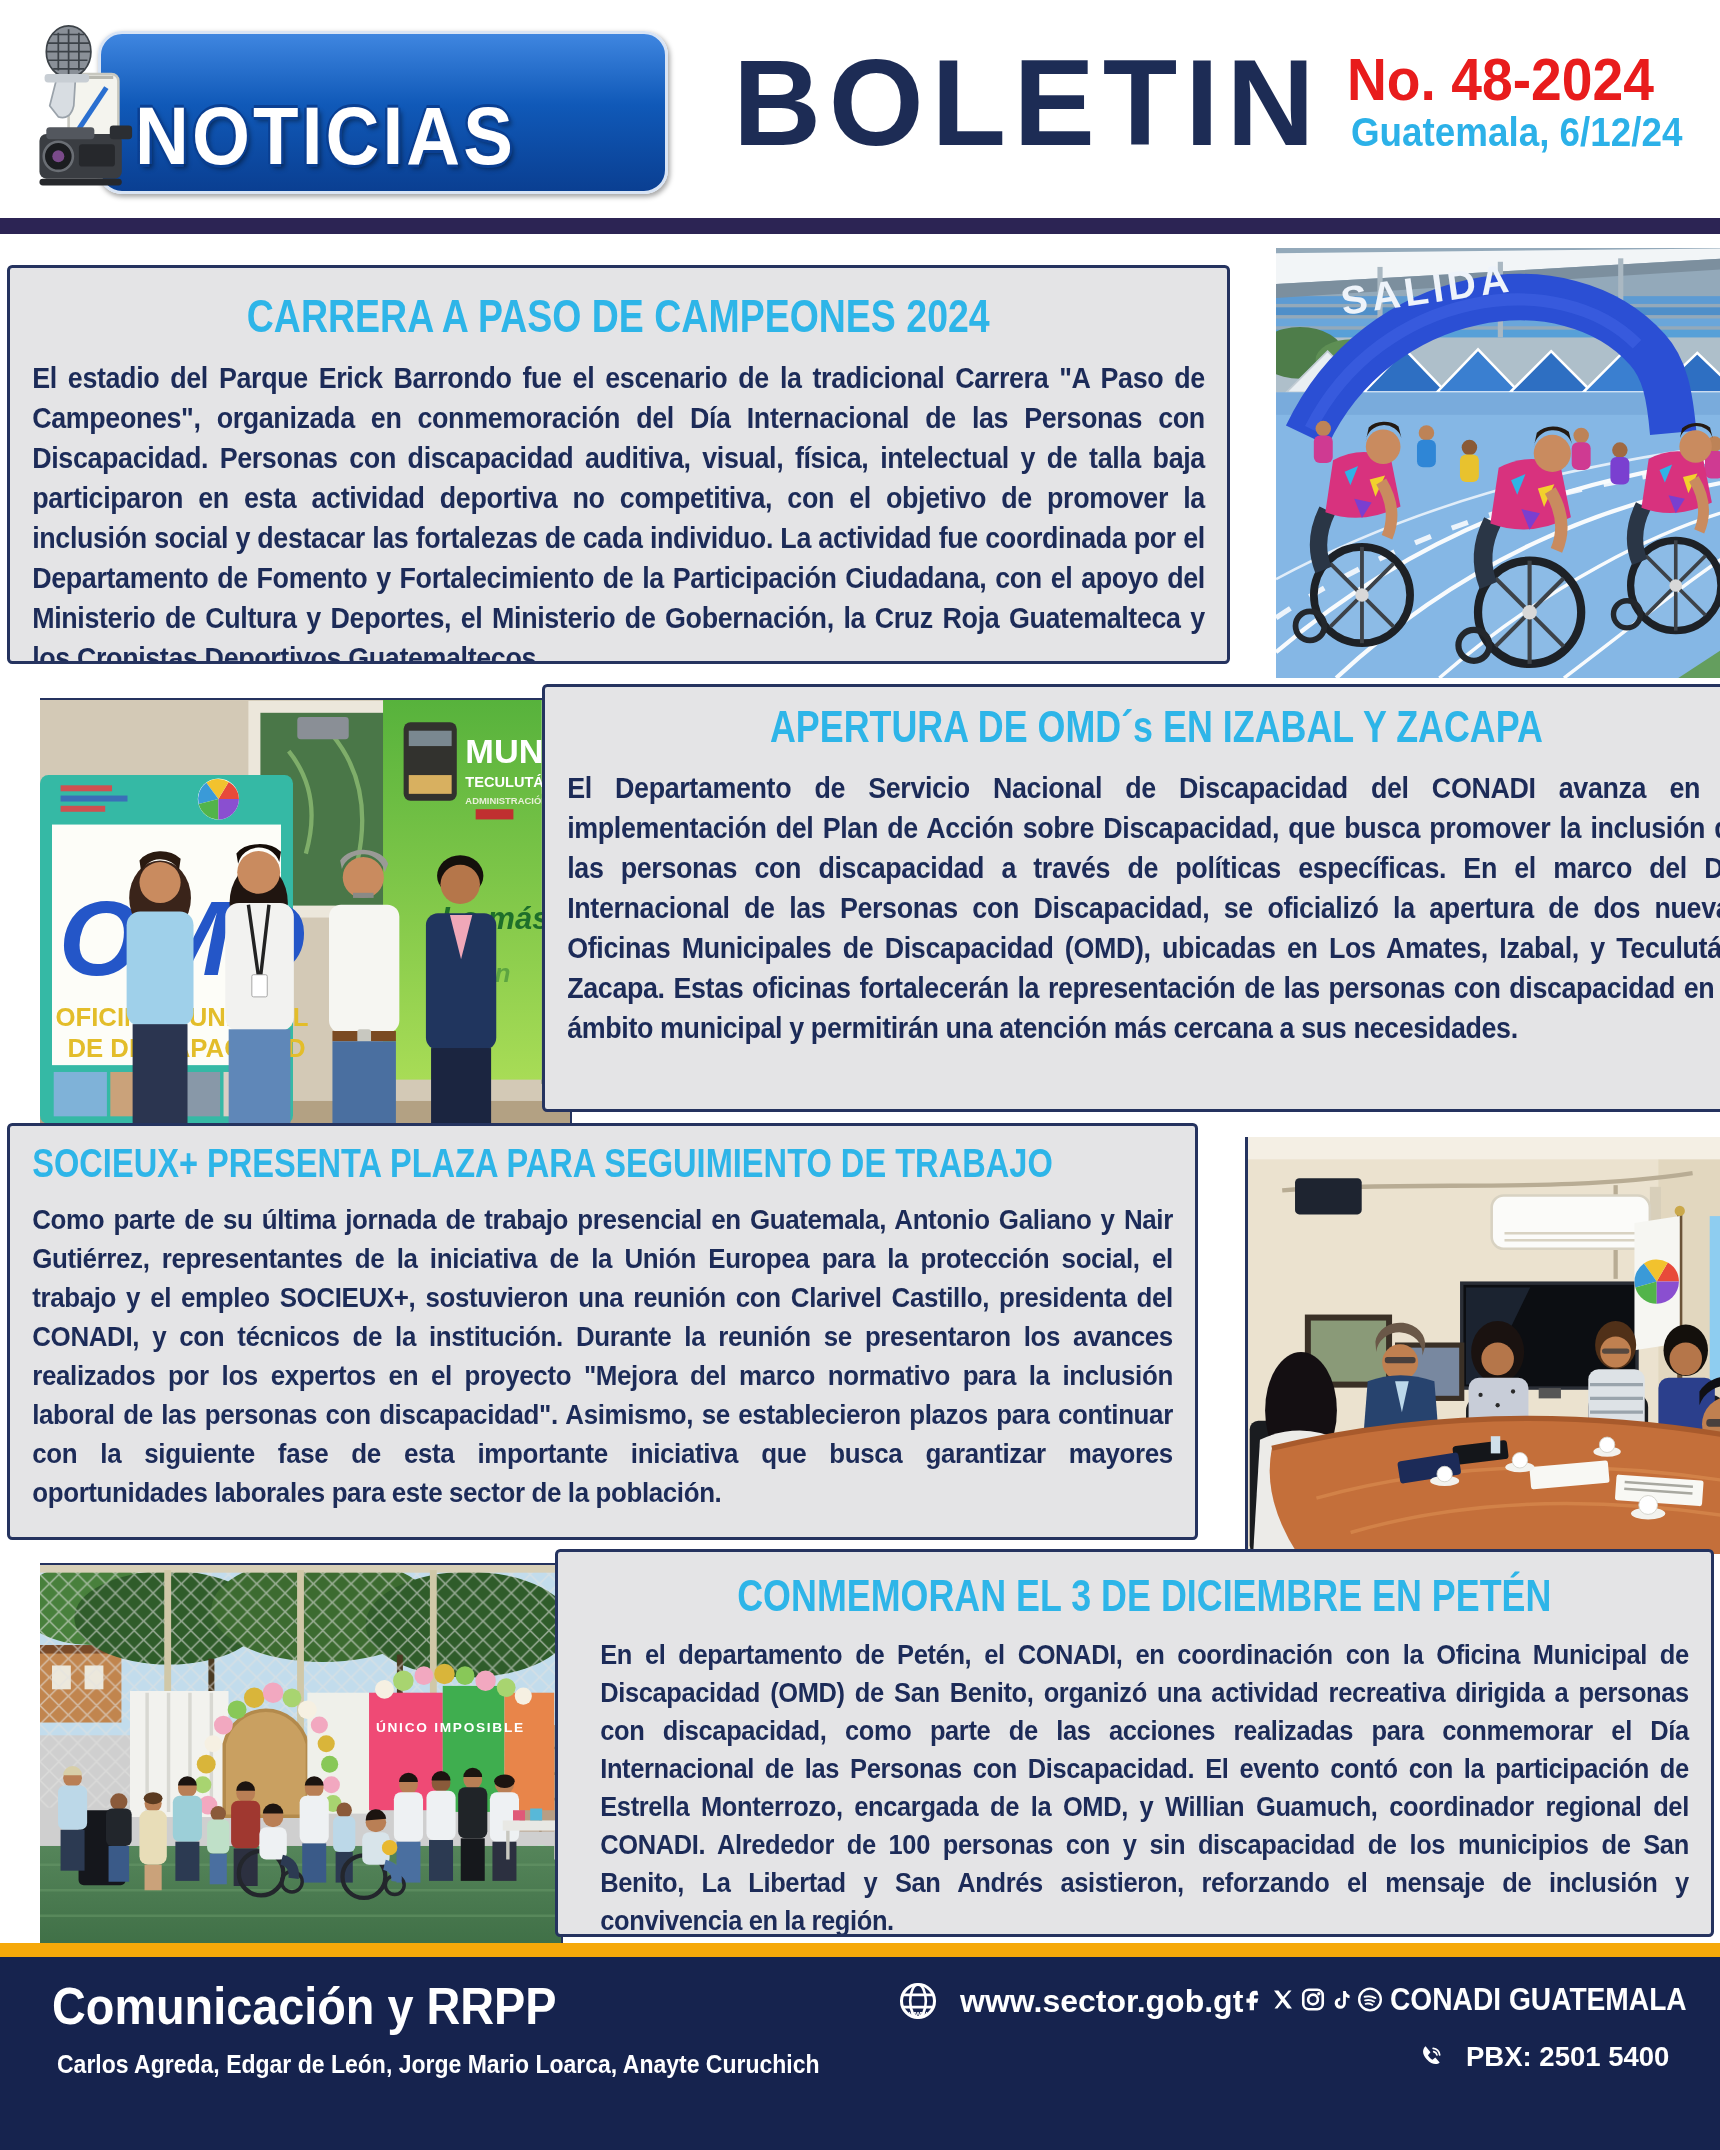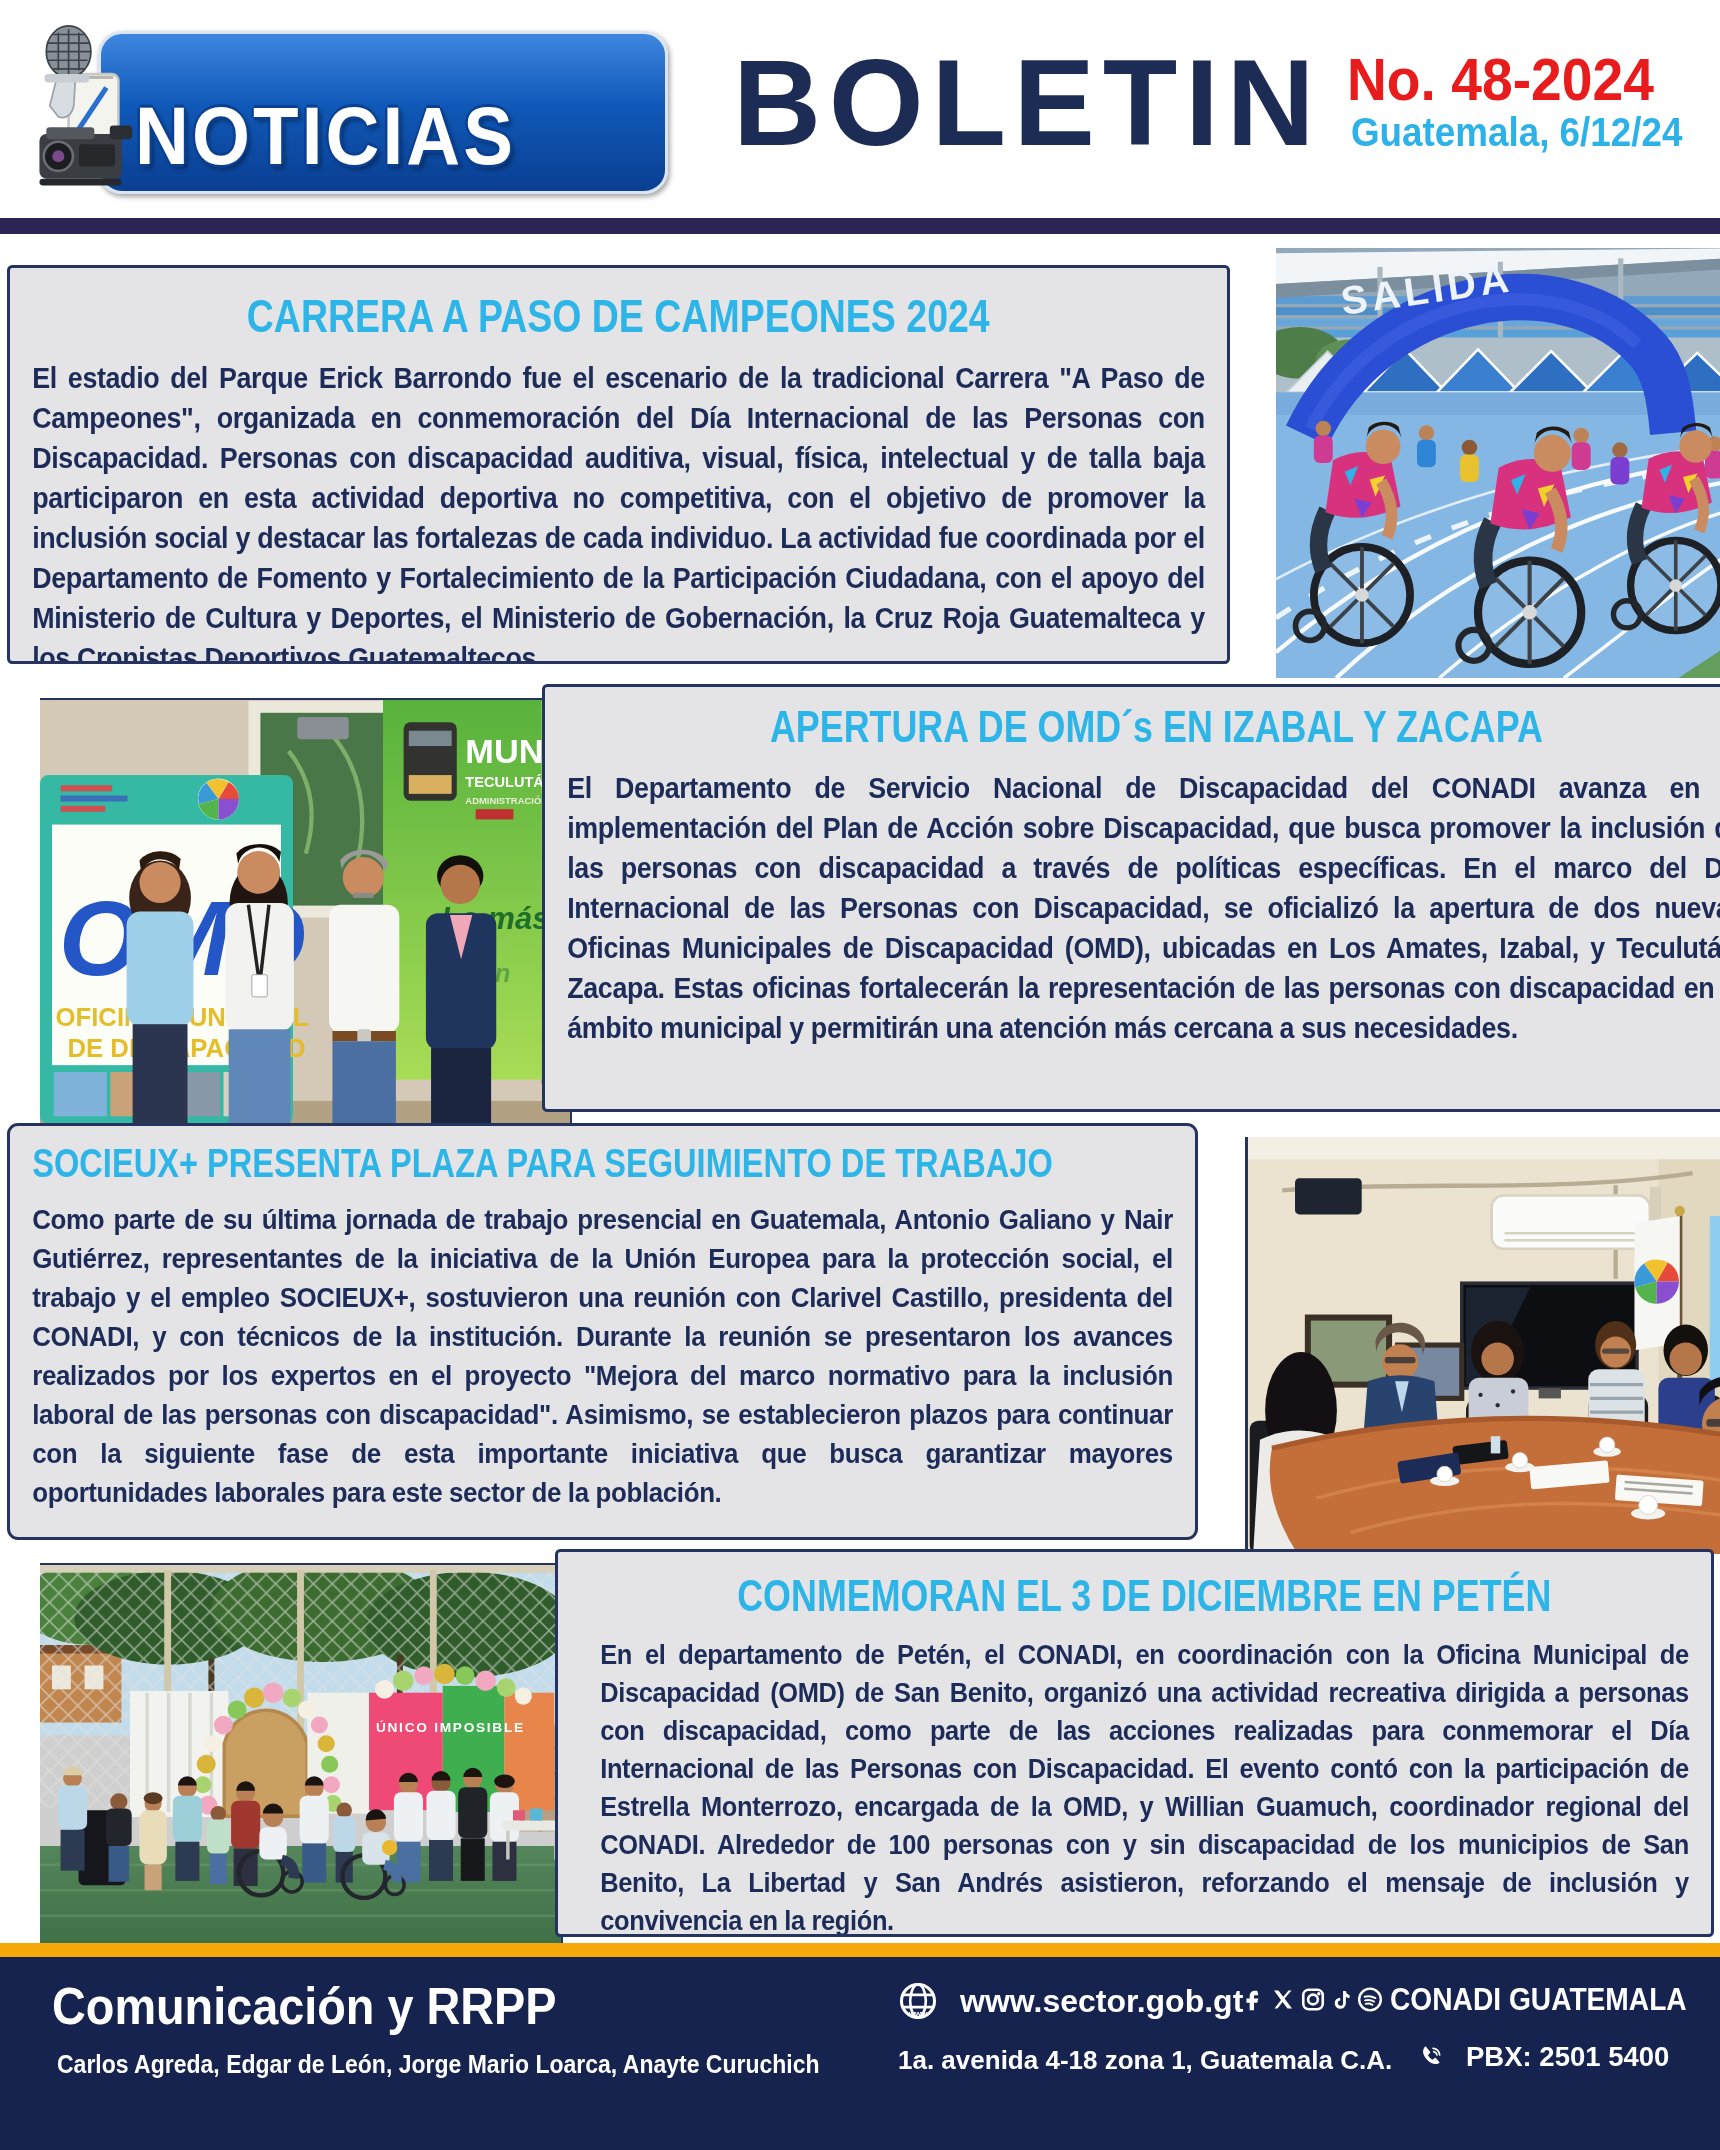"SOCIEUX+ PRESENTA PLAZA PARA SEGUIMIENTO" .box3 { border-radius: 11px -> none }
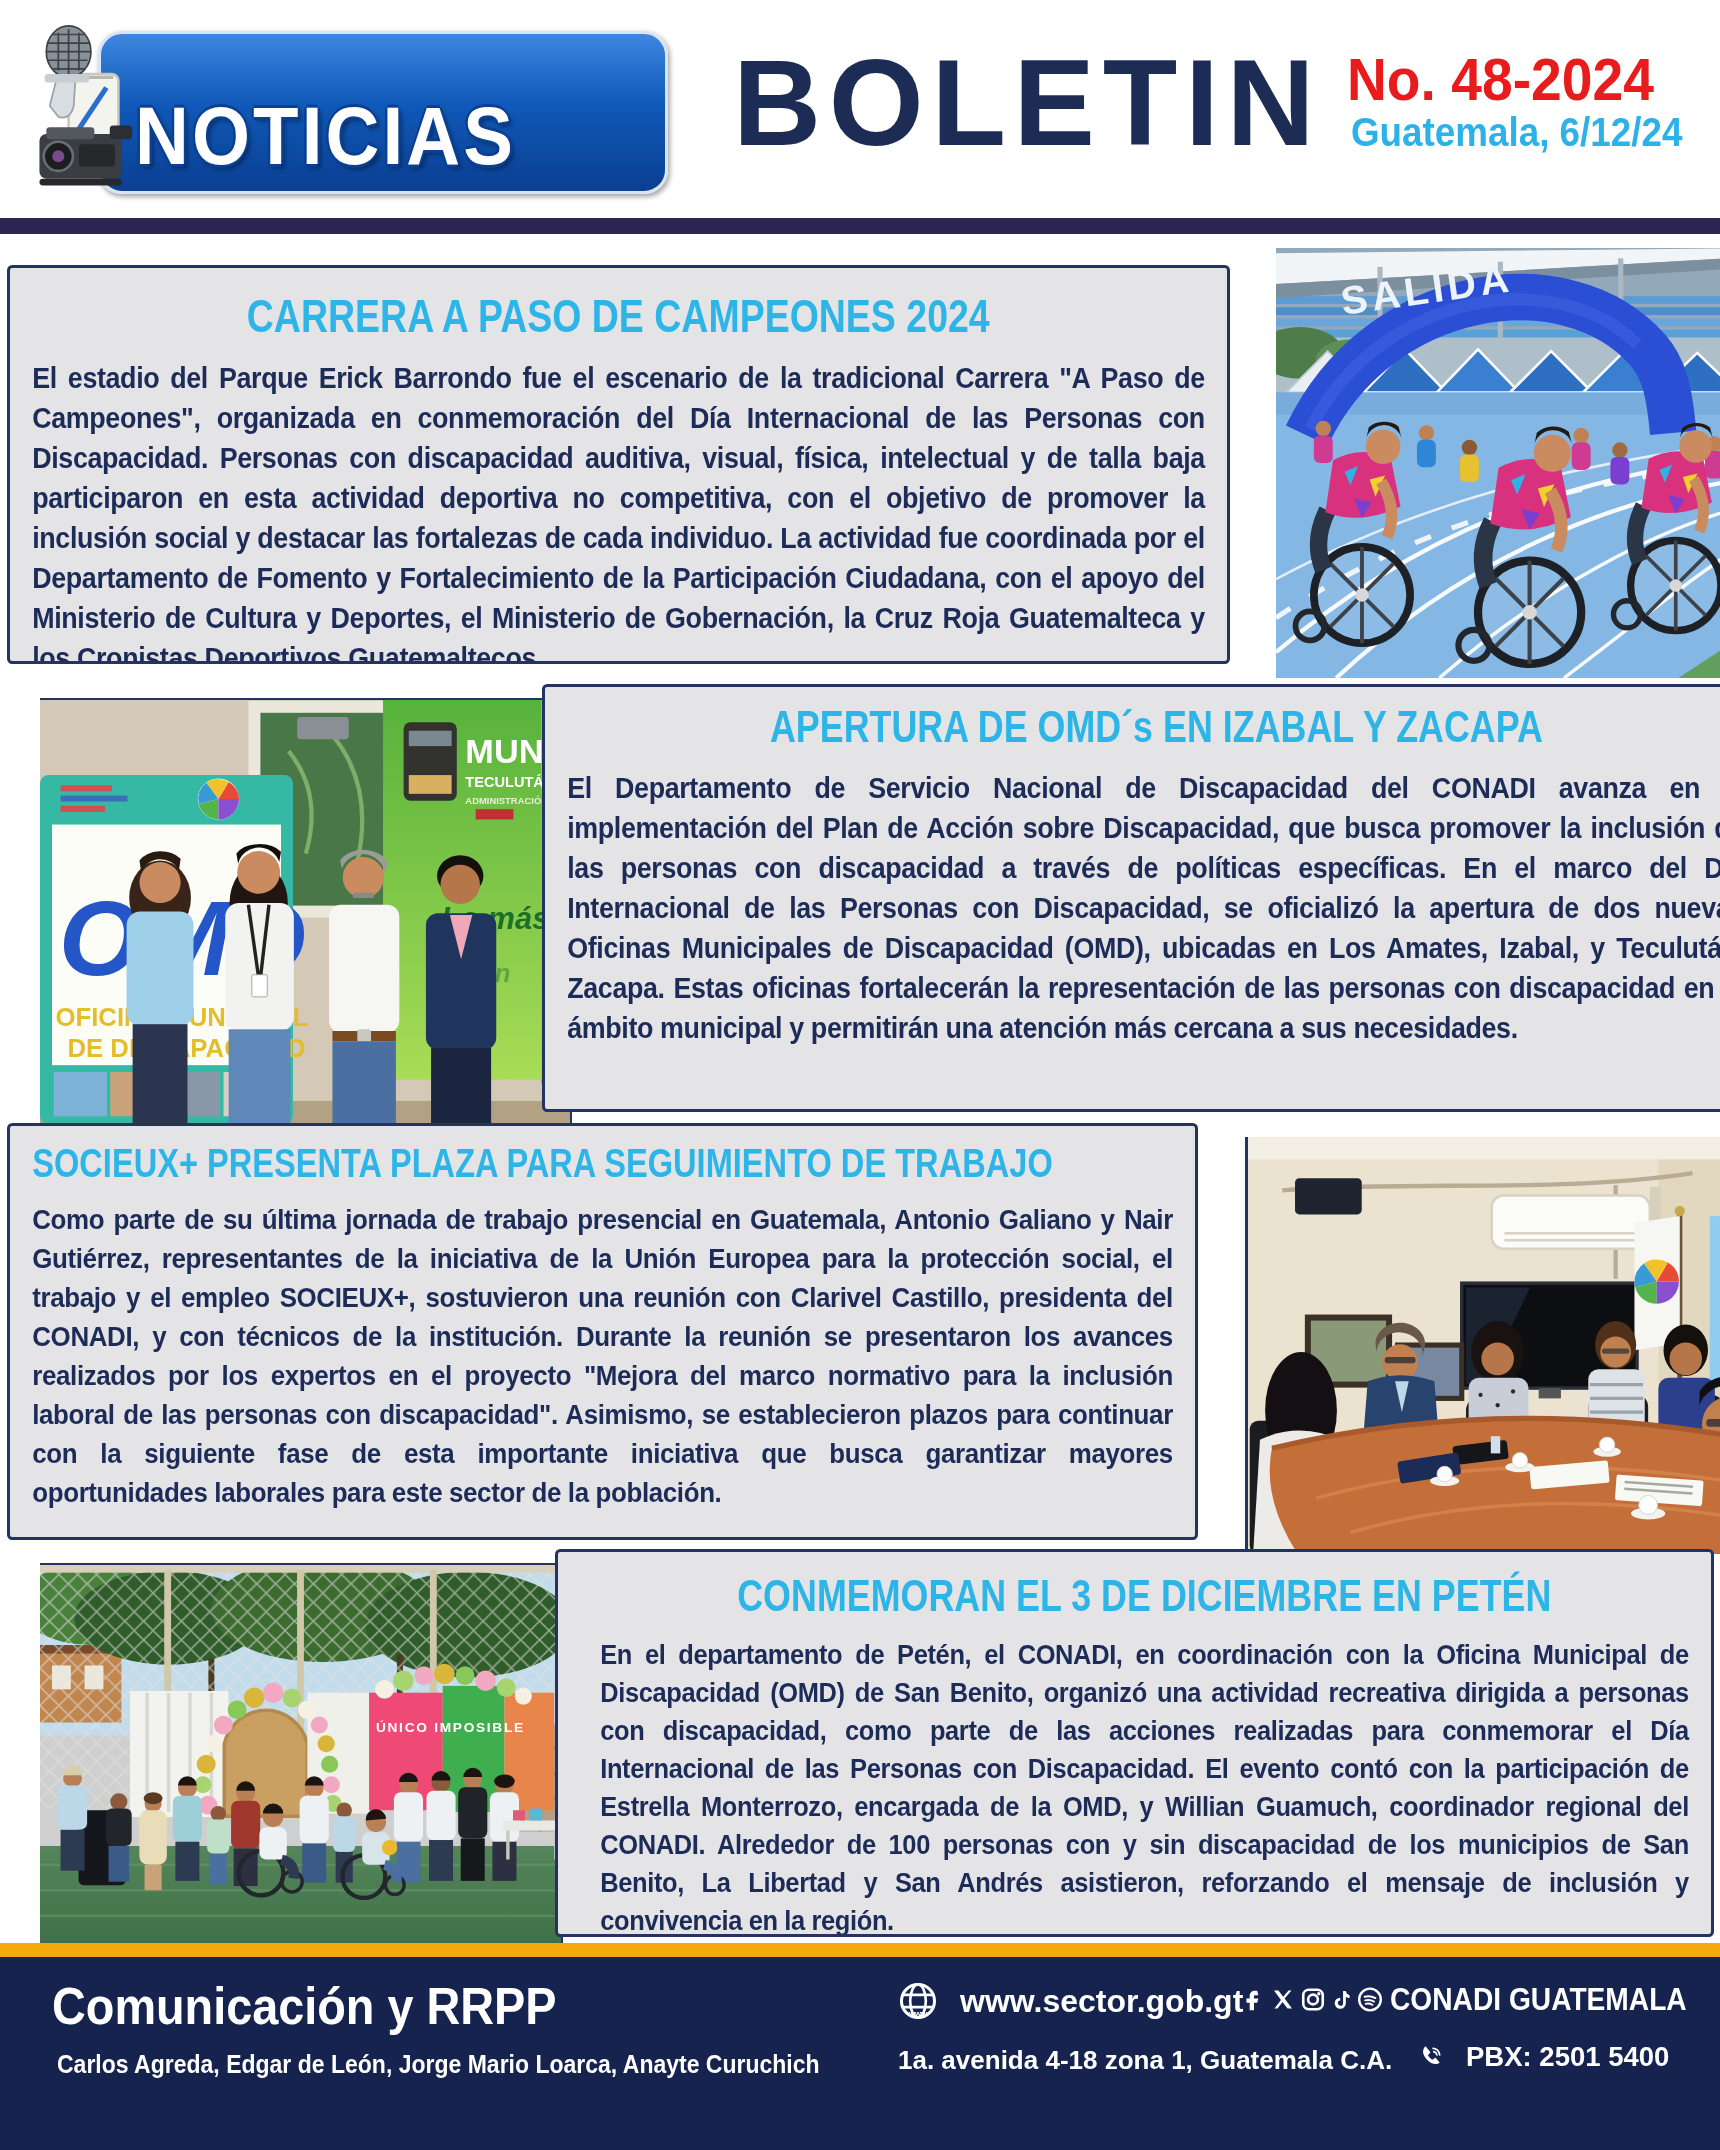"1a. avenida 4-18 zona 1," div.f-cell { html: <div>1a. avenida 4-18 zona 1, Guatemala C.A.</div> -> none }
